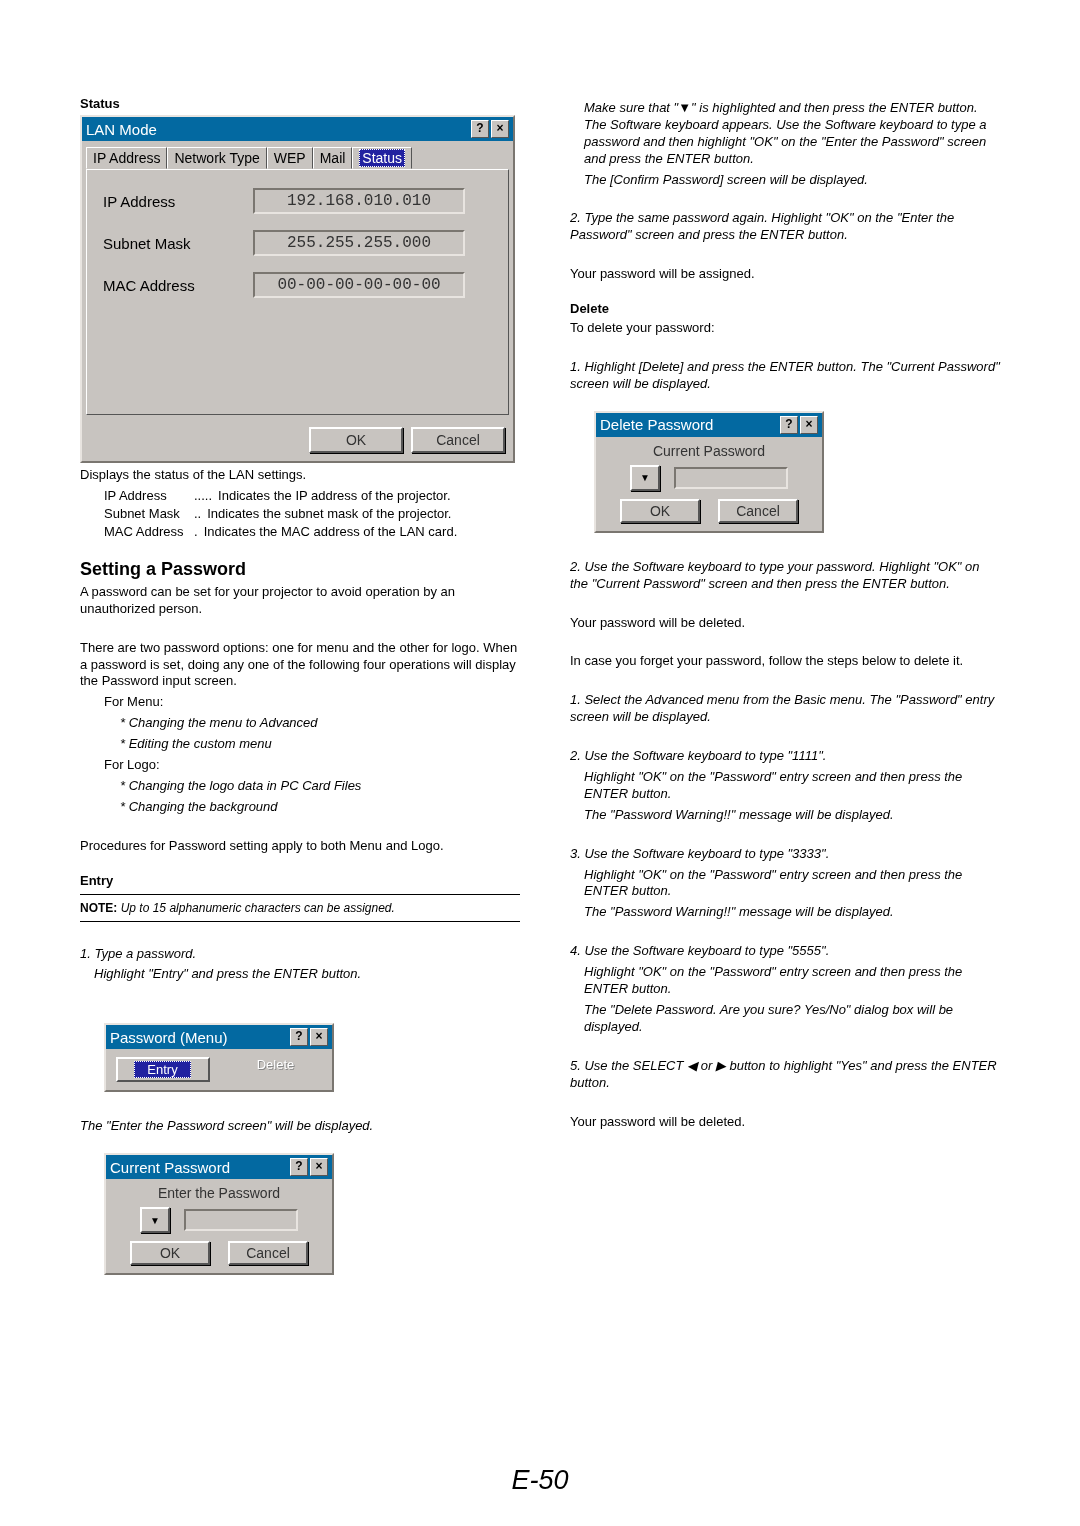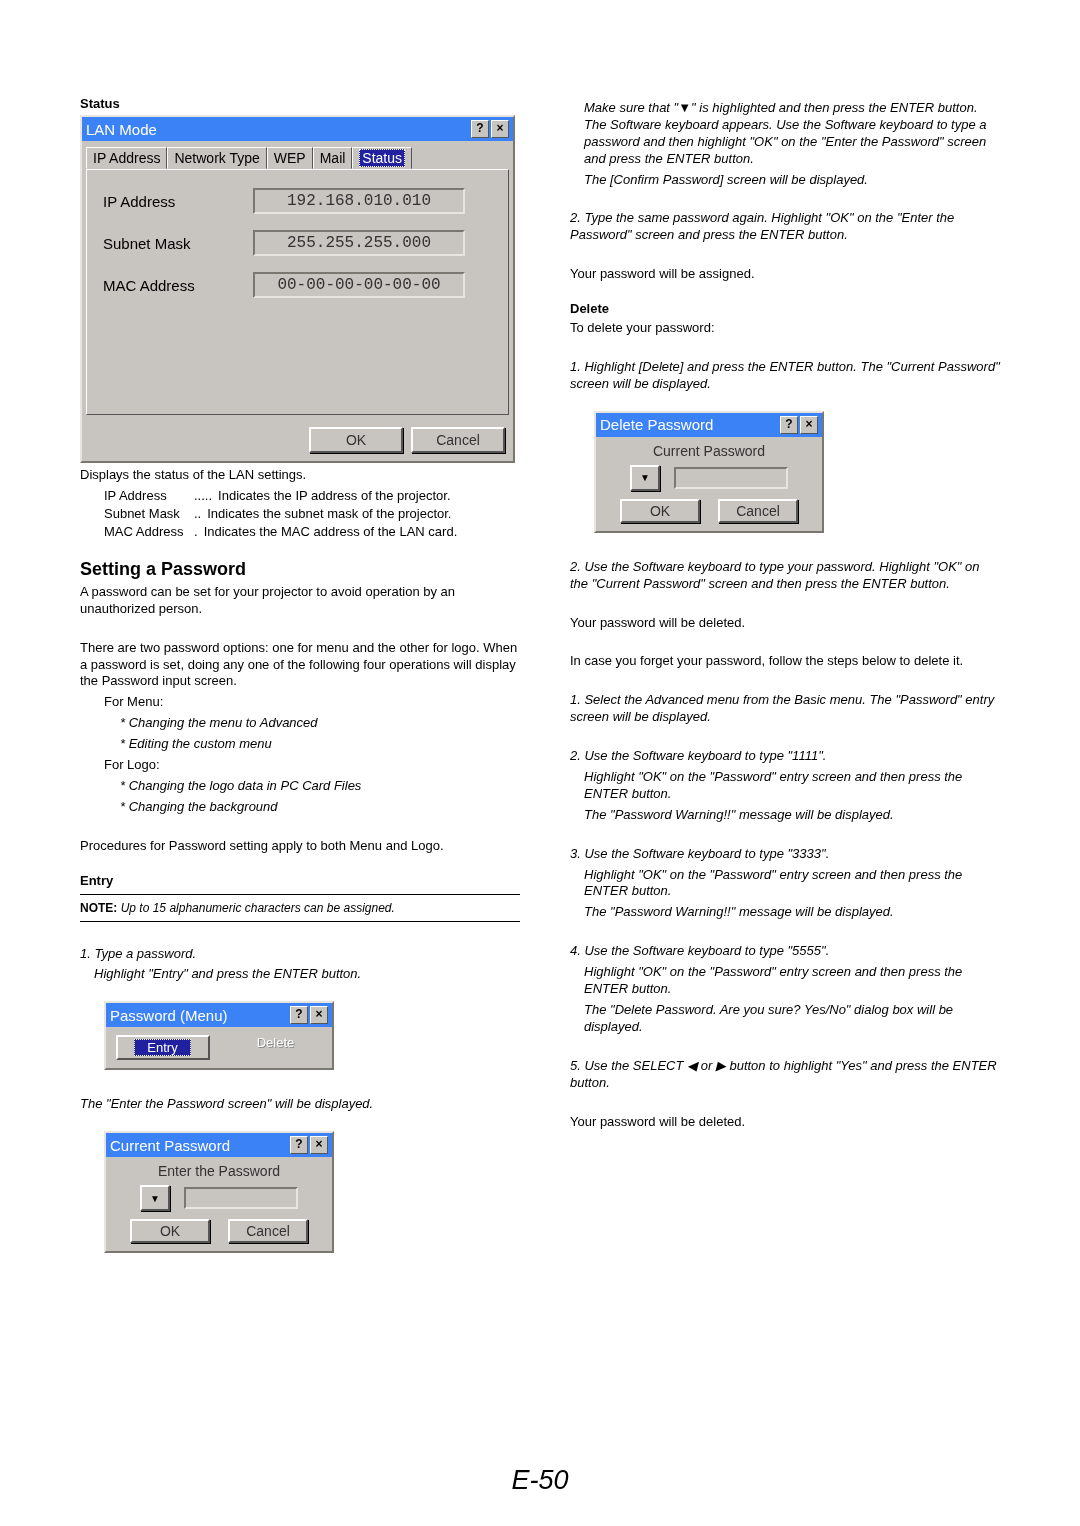"LAN Mode" .titlebar { background: #3b82f6 -> #0369a1 }
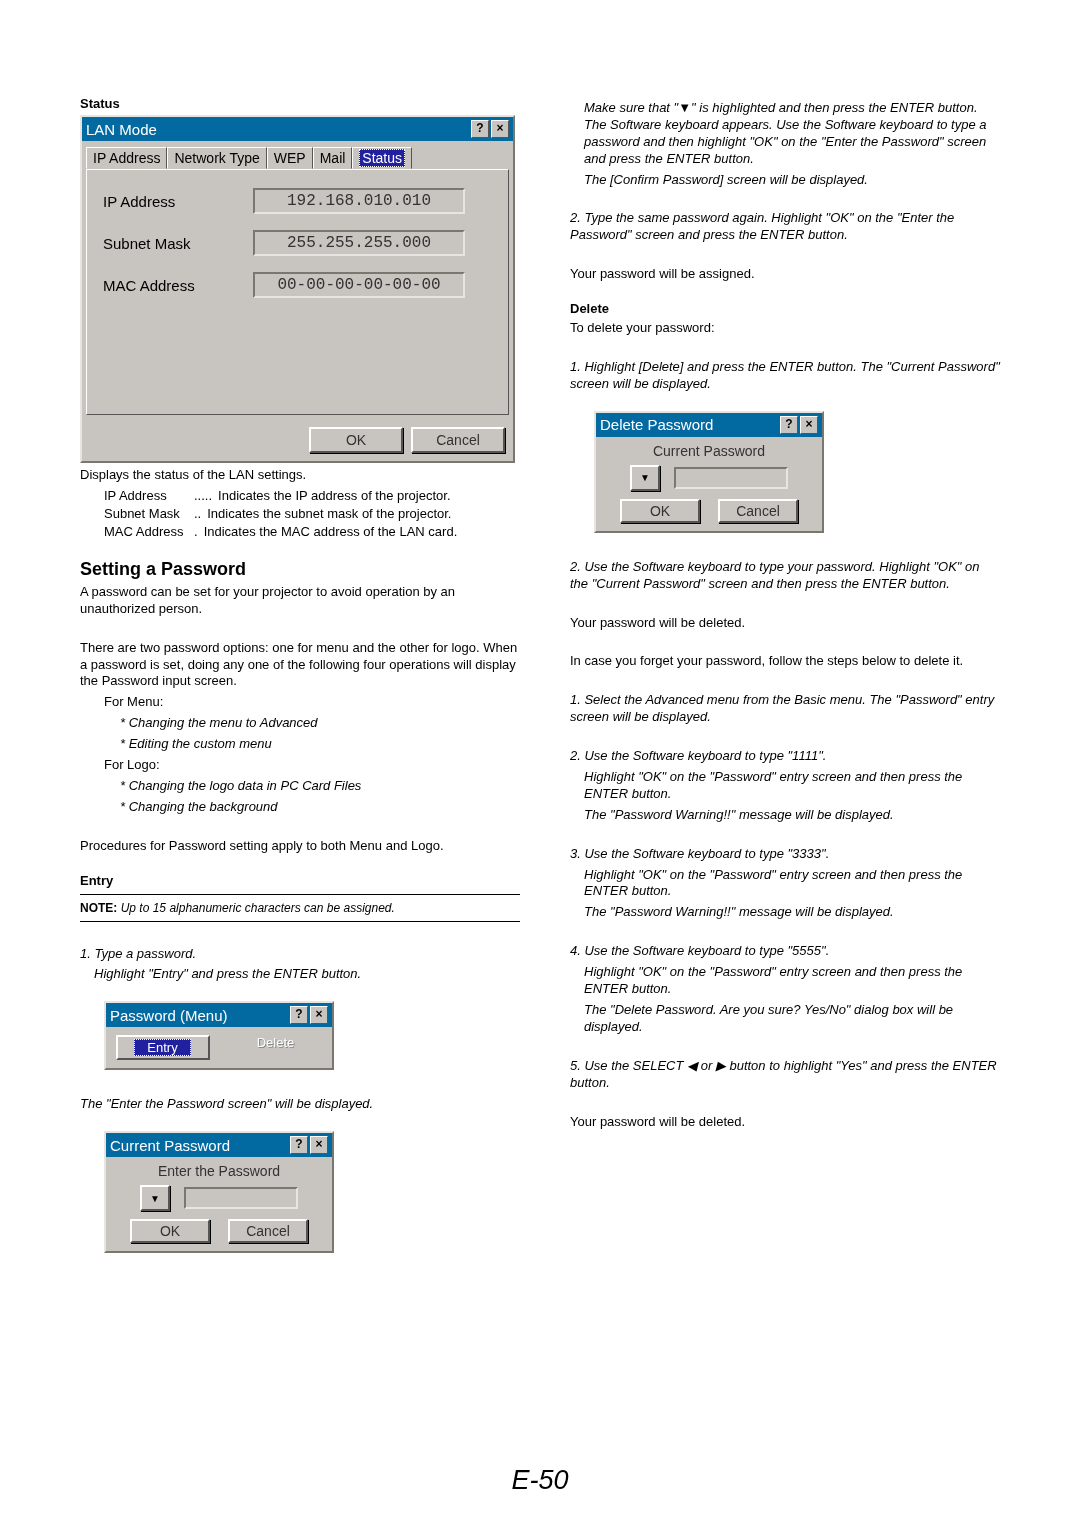"Password (Menu)" .pwmenu { margin-top: none -> 22px }
